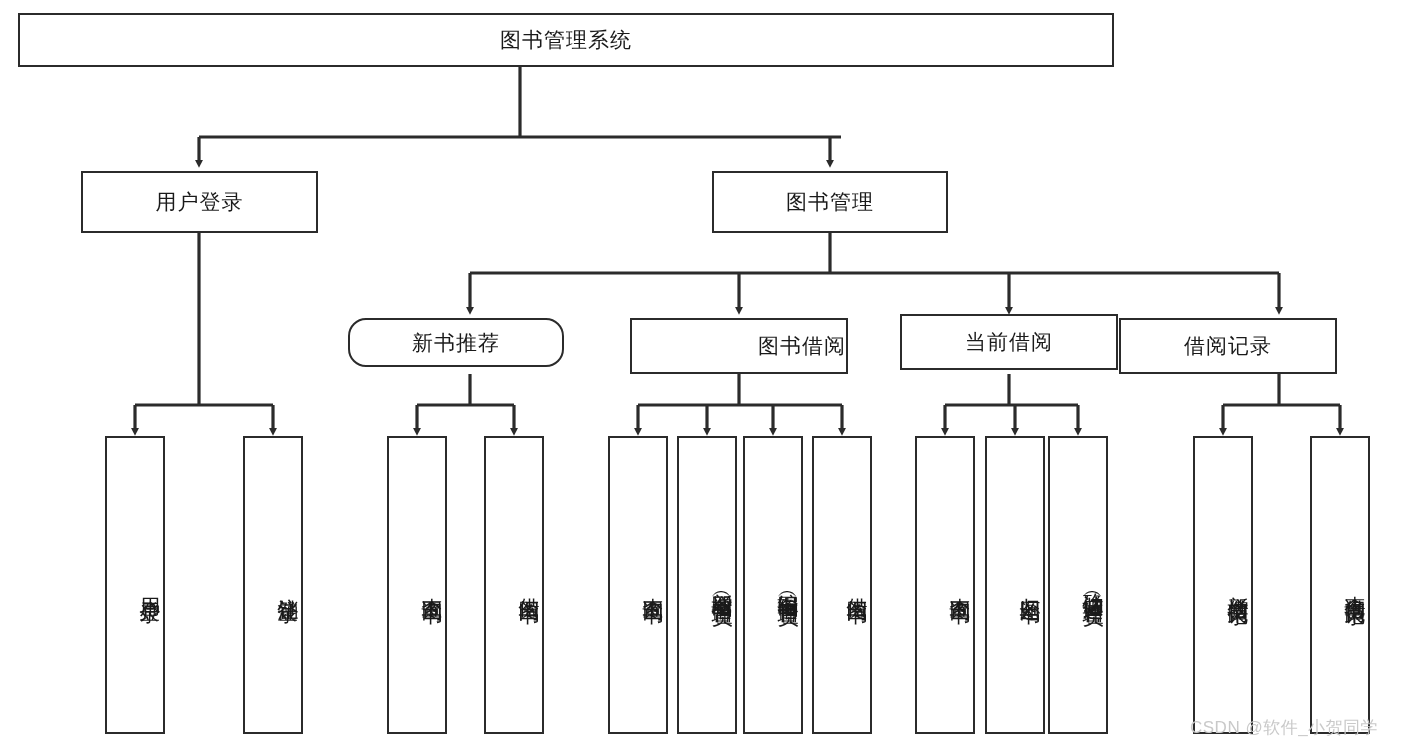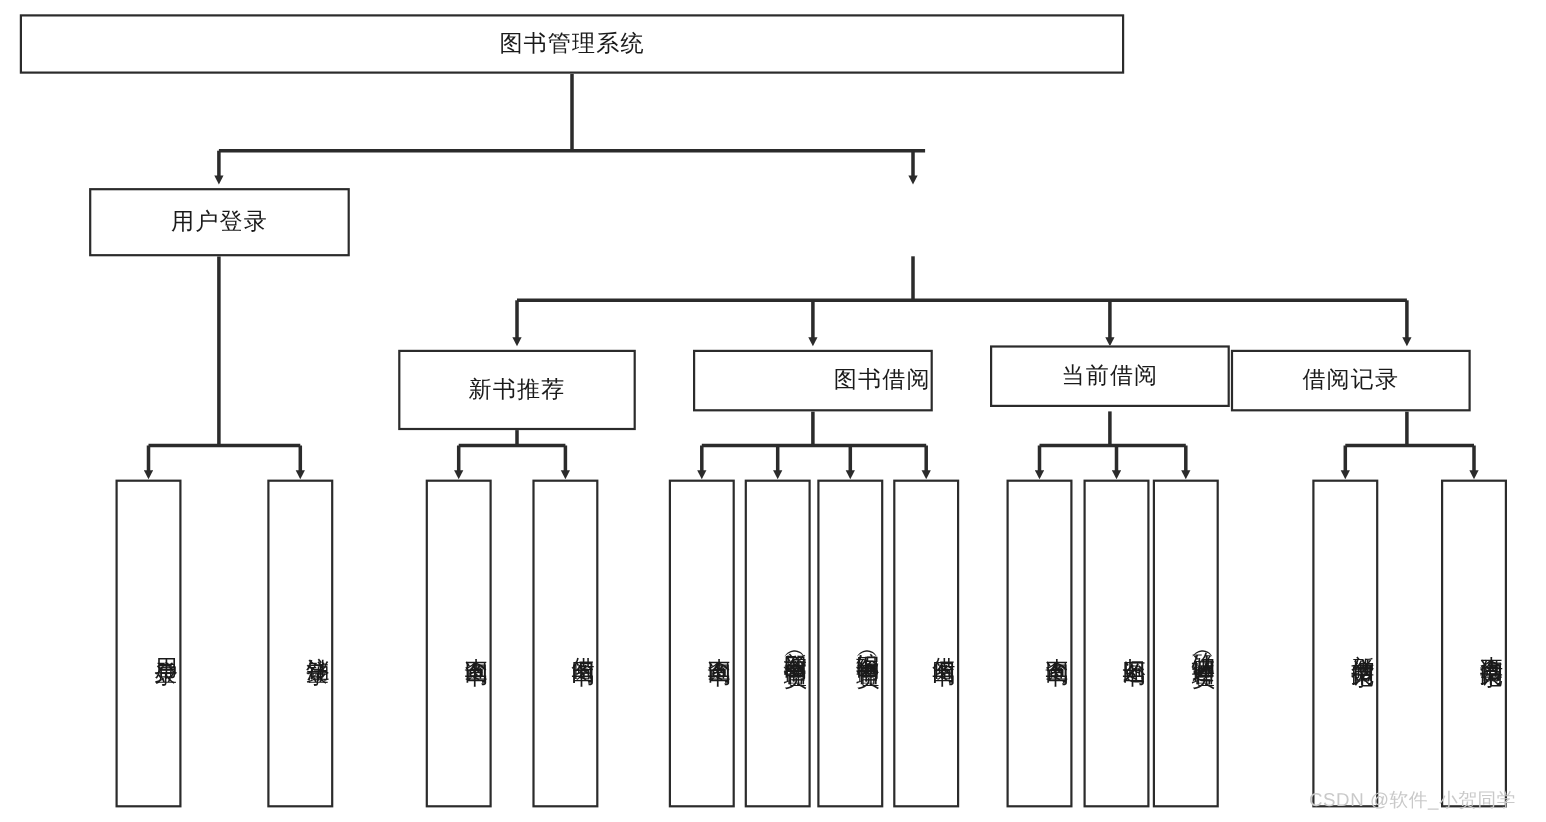"图书管理系统" div.node { width: 1004px -> 1096px }
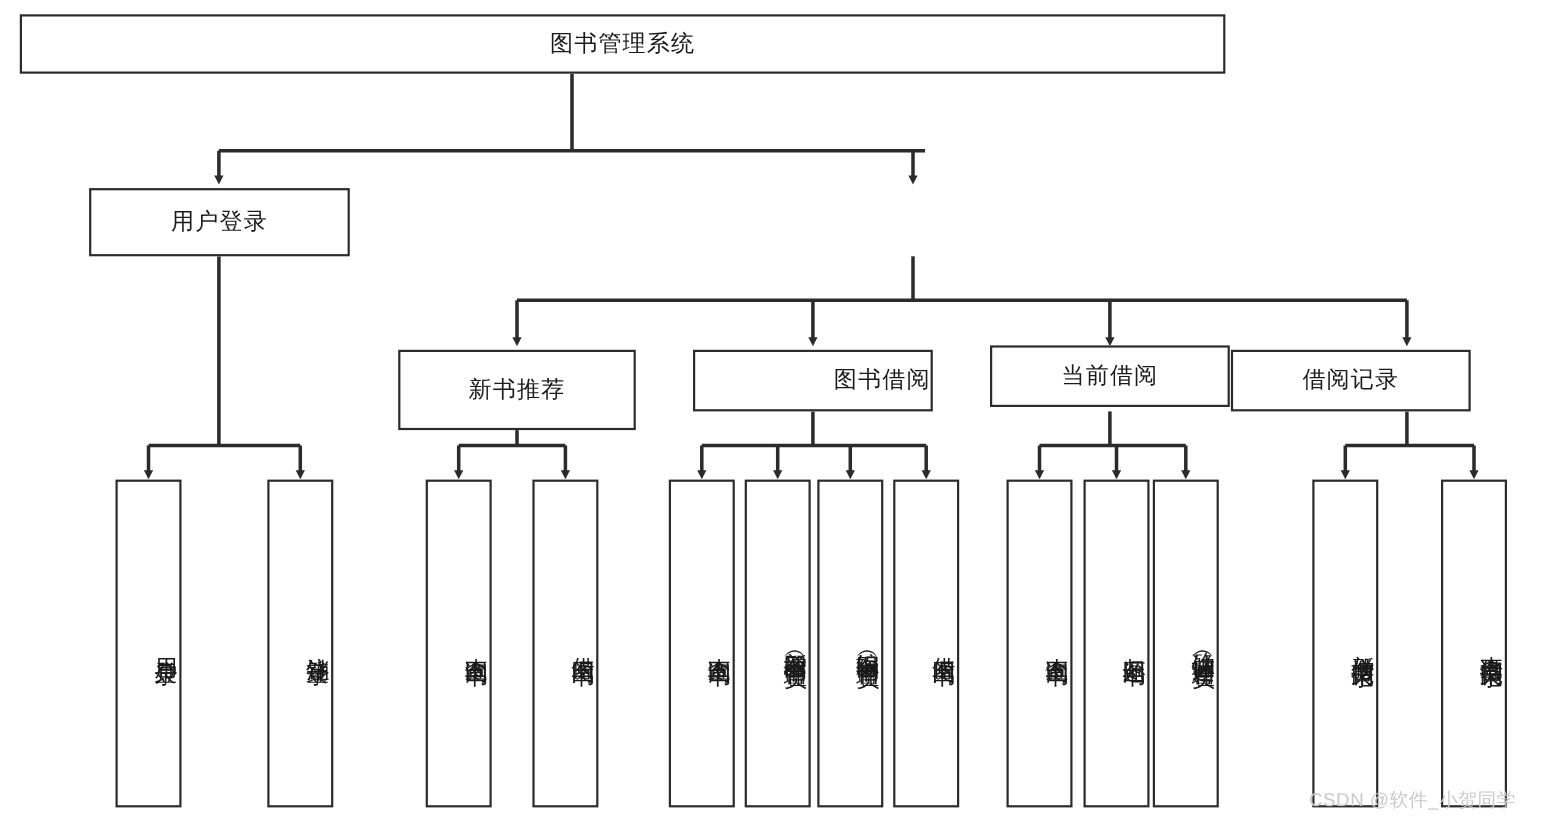"图书管理" div.node { html: none -> <div> <span>图书管理</span> </div> }
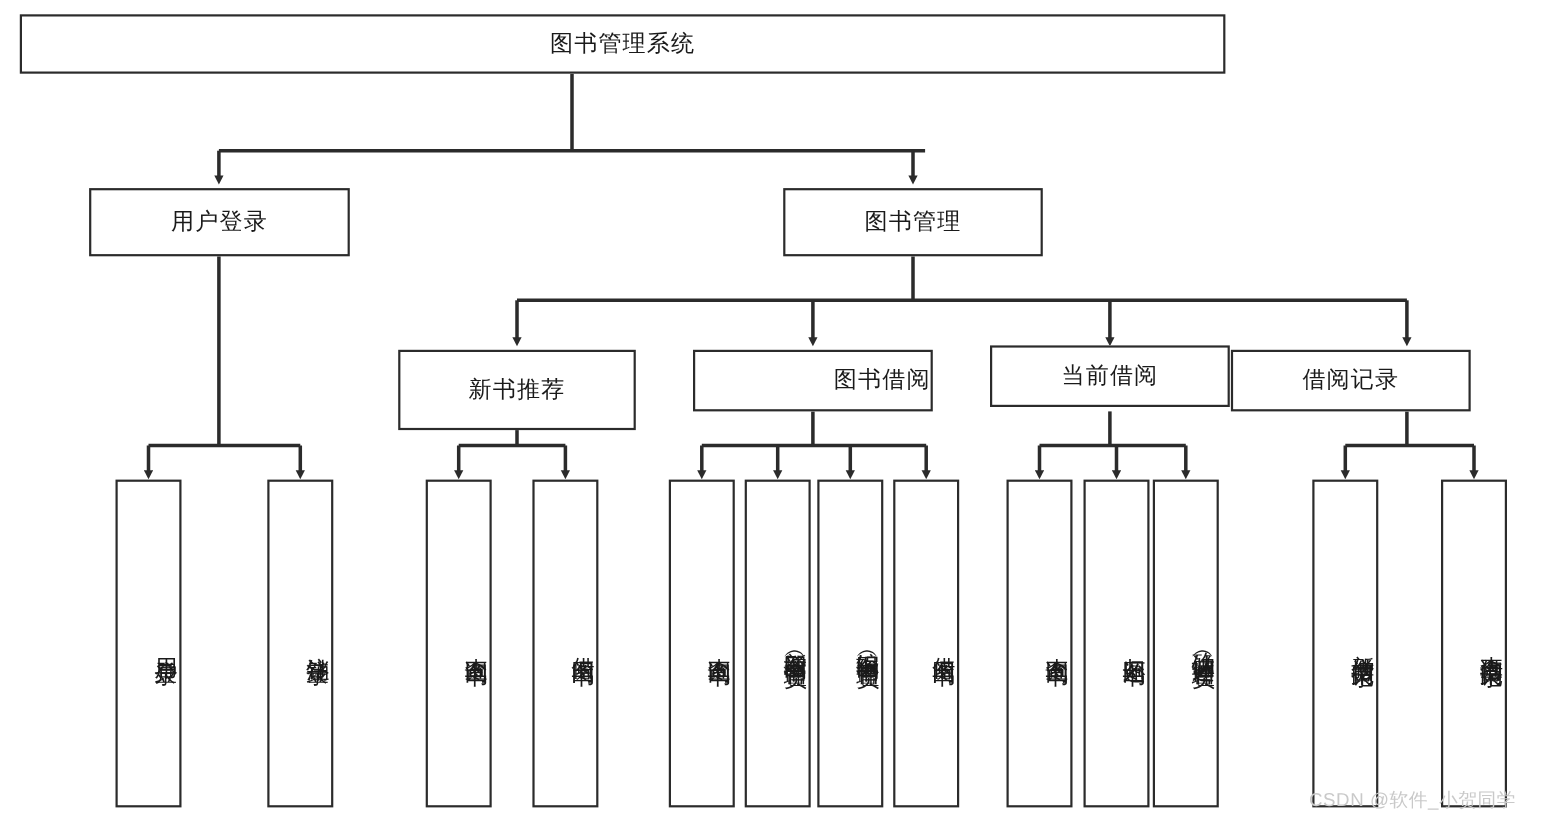"新书推荐" div.node { border-radius: none -> 18px; height: 73px -> 49px; left: 362px -> 348px }
